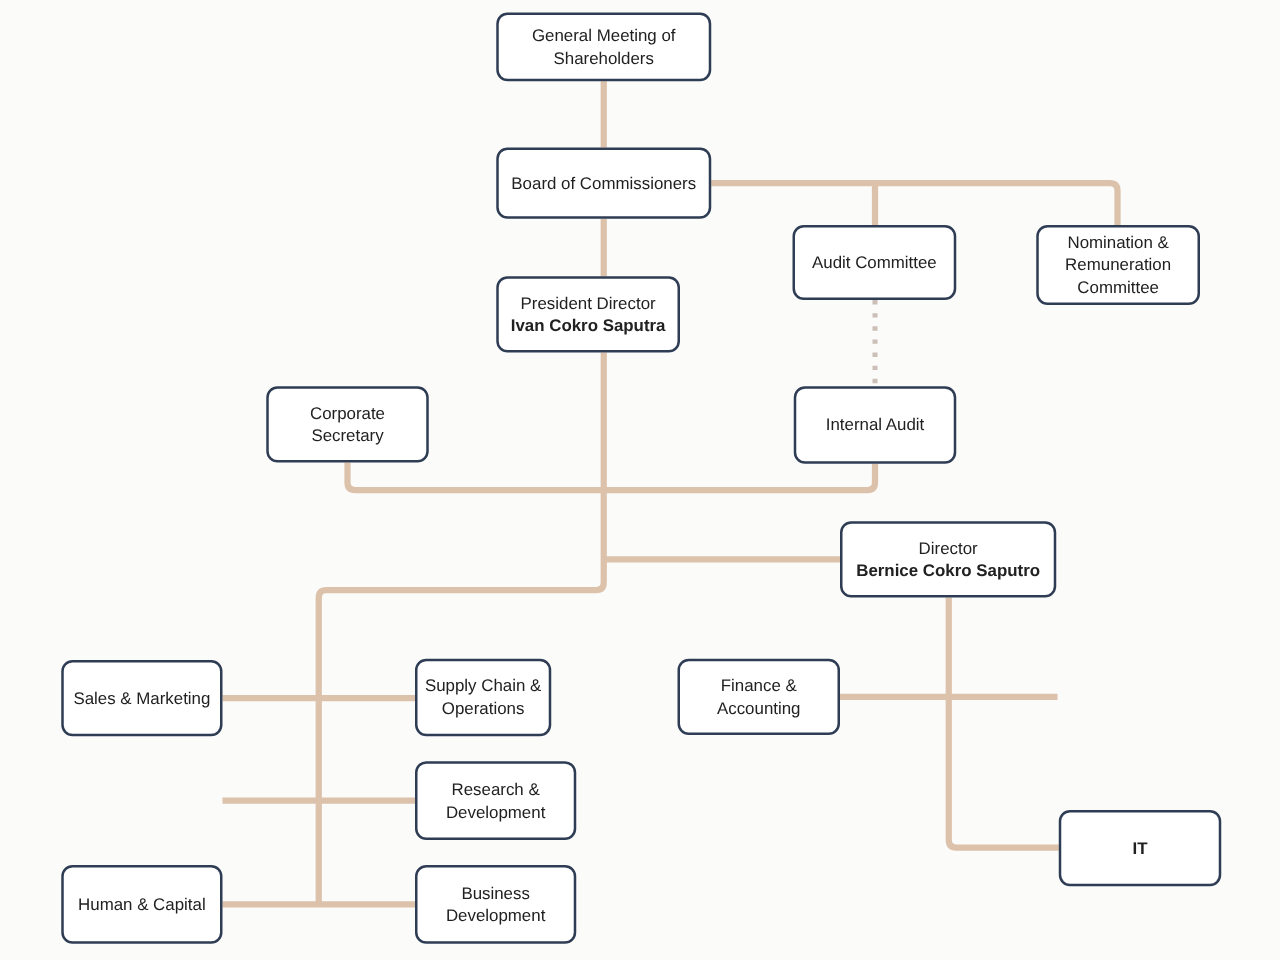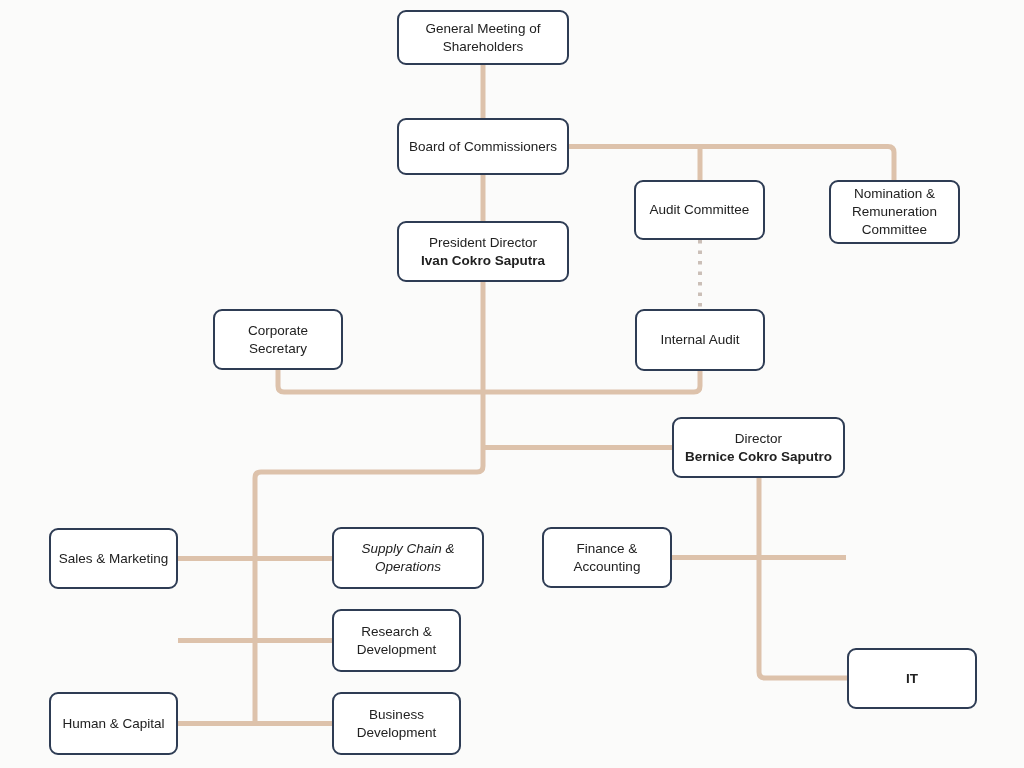"President Director" div.node { width: 172px -> 147px }
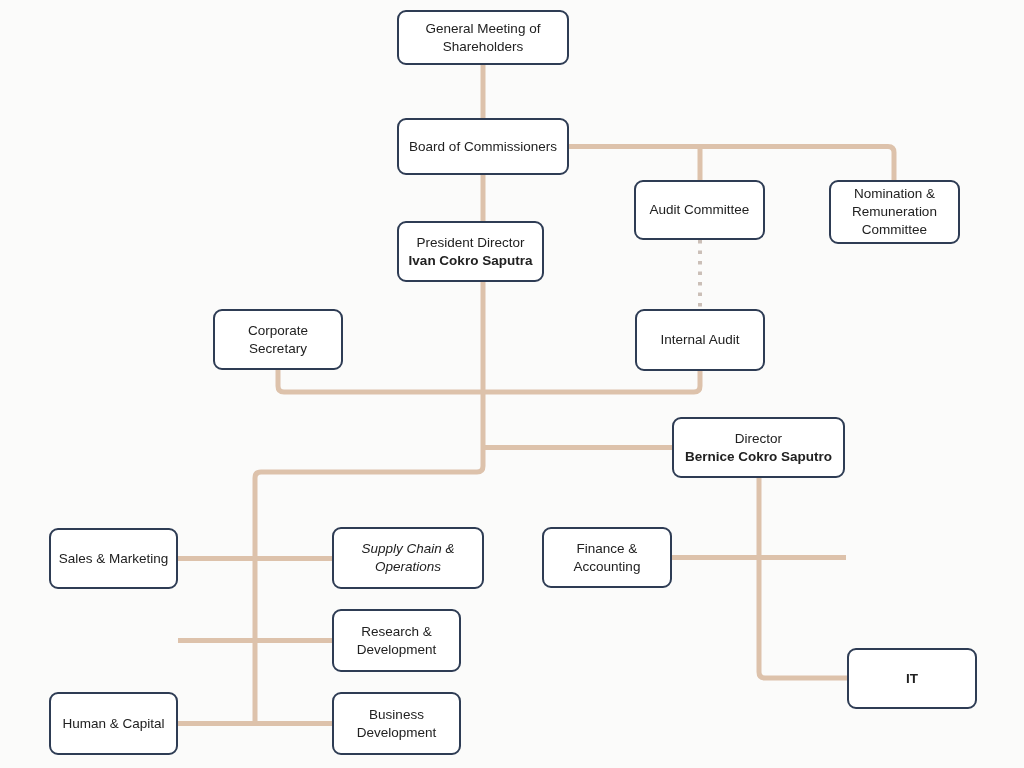"Supply Chain & Operations" div.node { font-style: italic -> none; width: 152px -> 109px }
